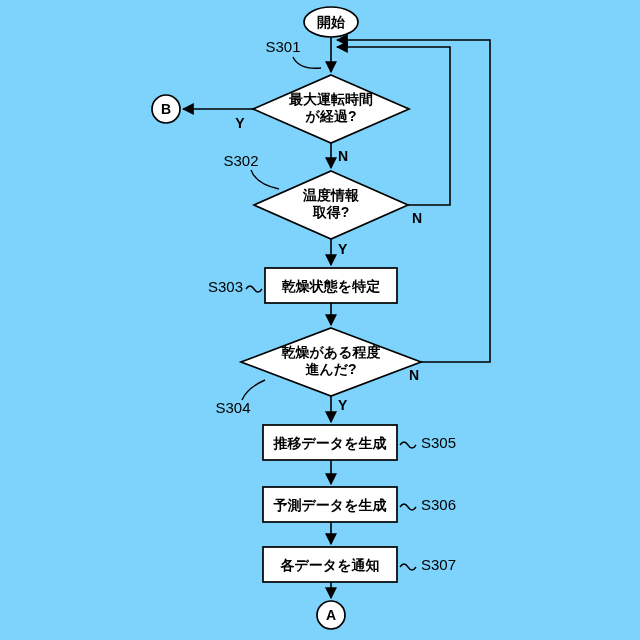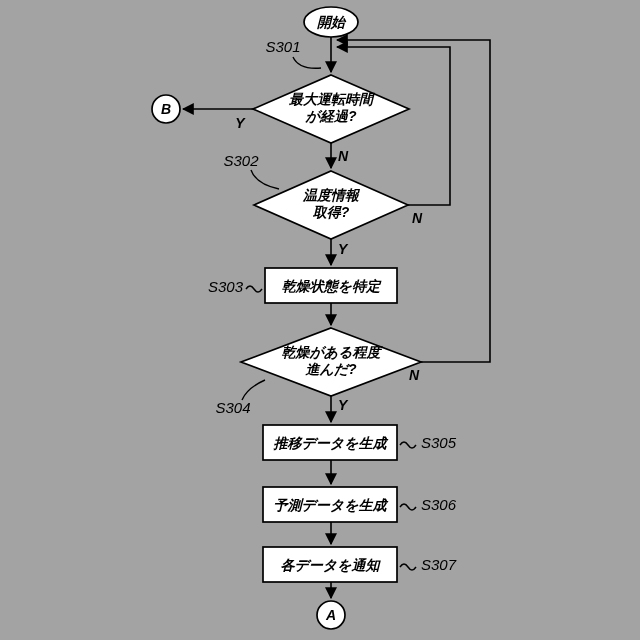"開始" .page { background: #a3a3a3 -> #7dd3fc; font-style: italic -> none }
